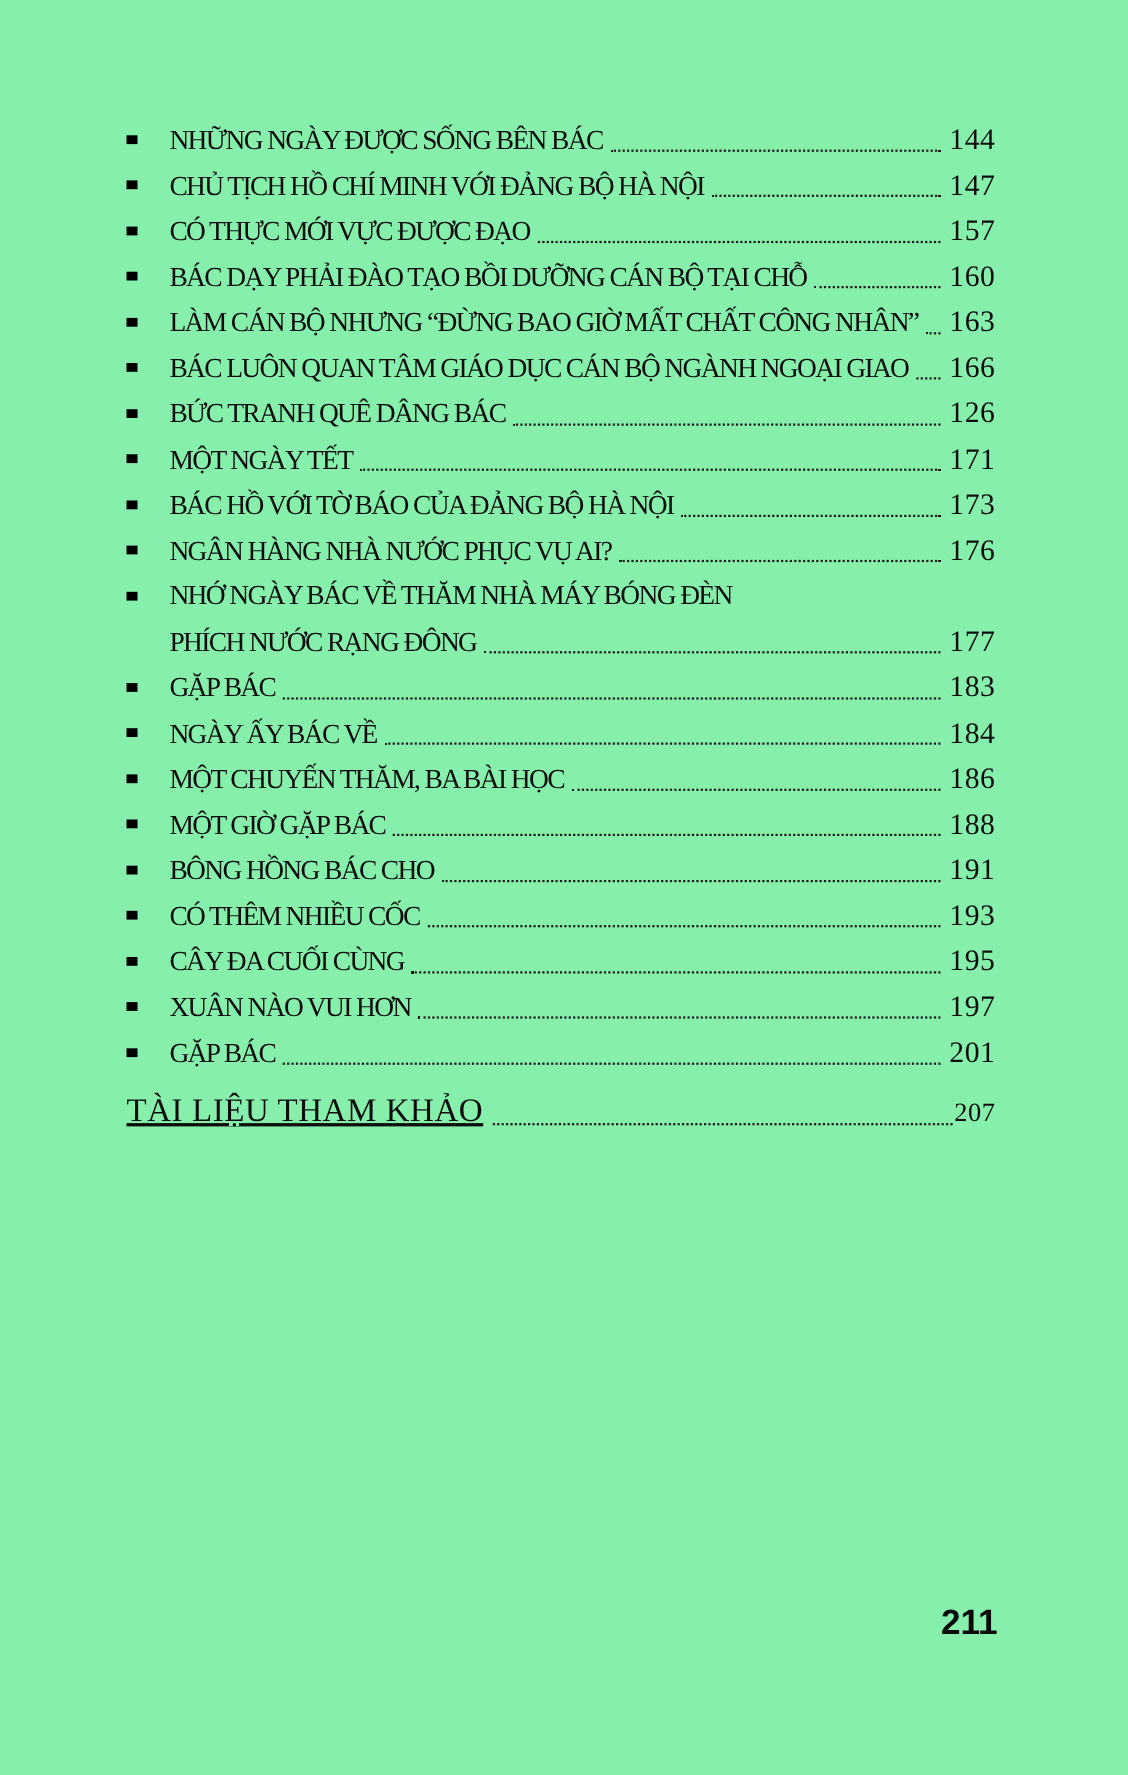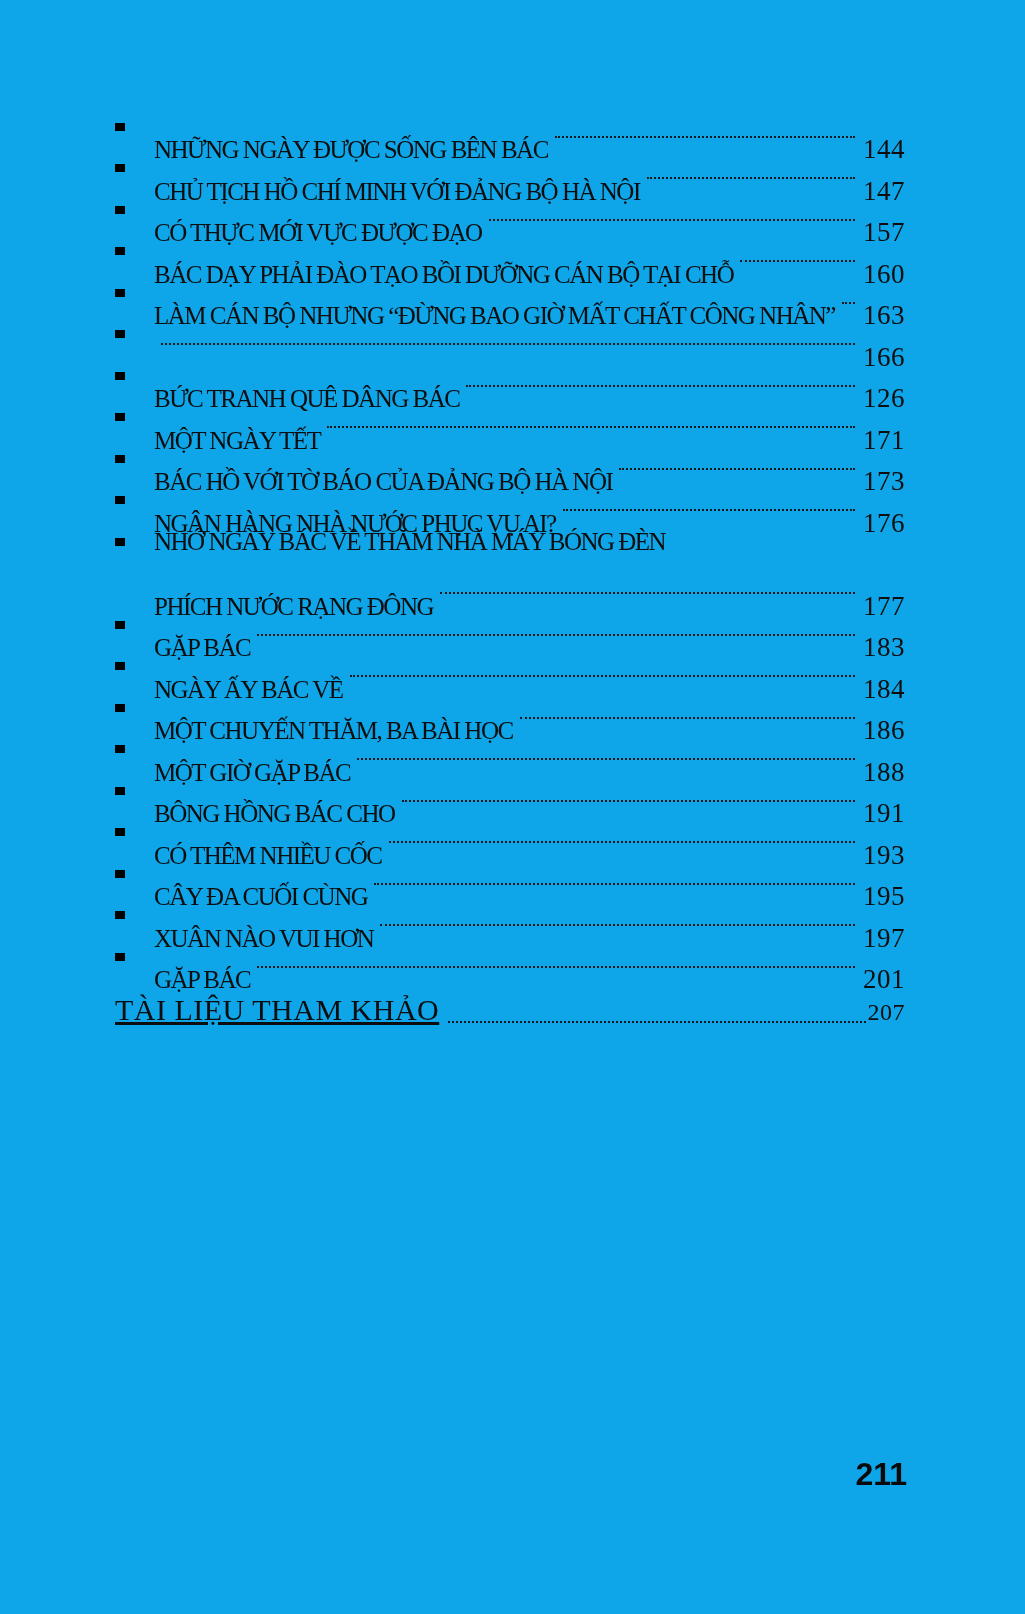"NHỮNG NGÀY ĐƯỢC SỐNG BÊN" .page { background: #0ea5e9 -> #86efac }
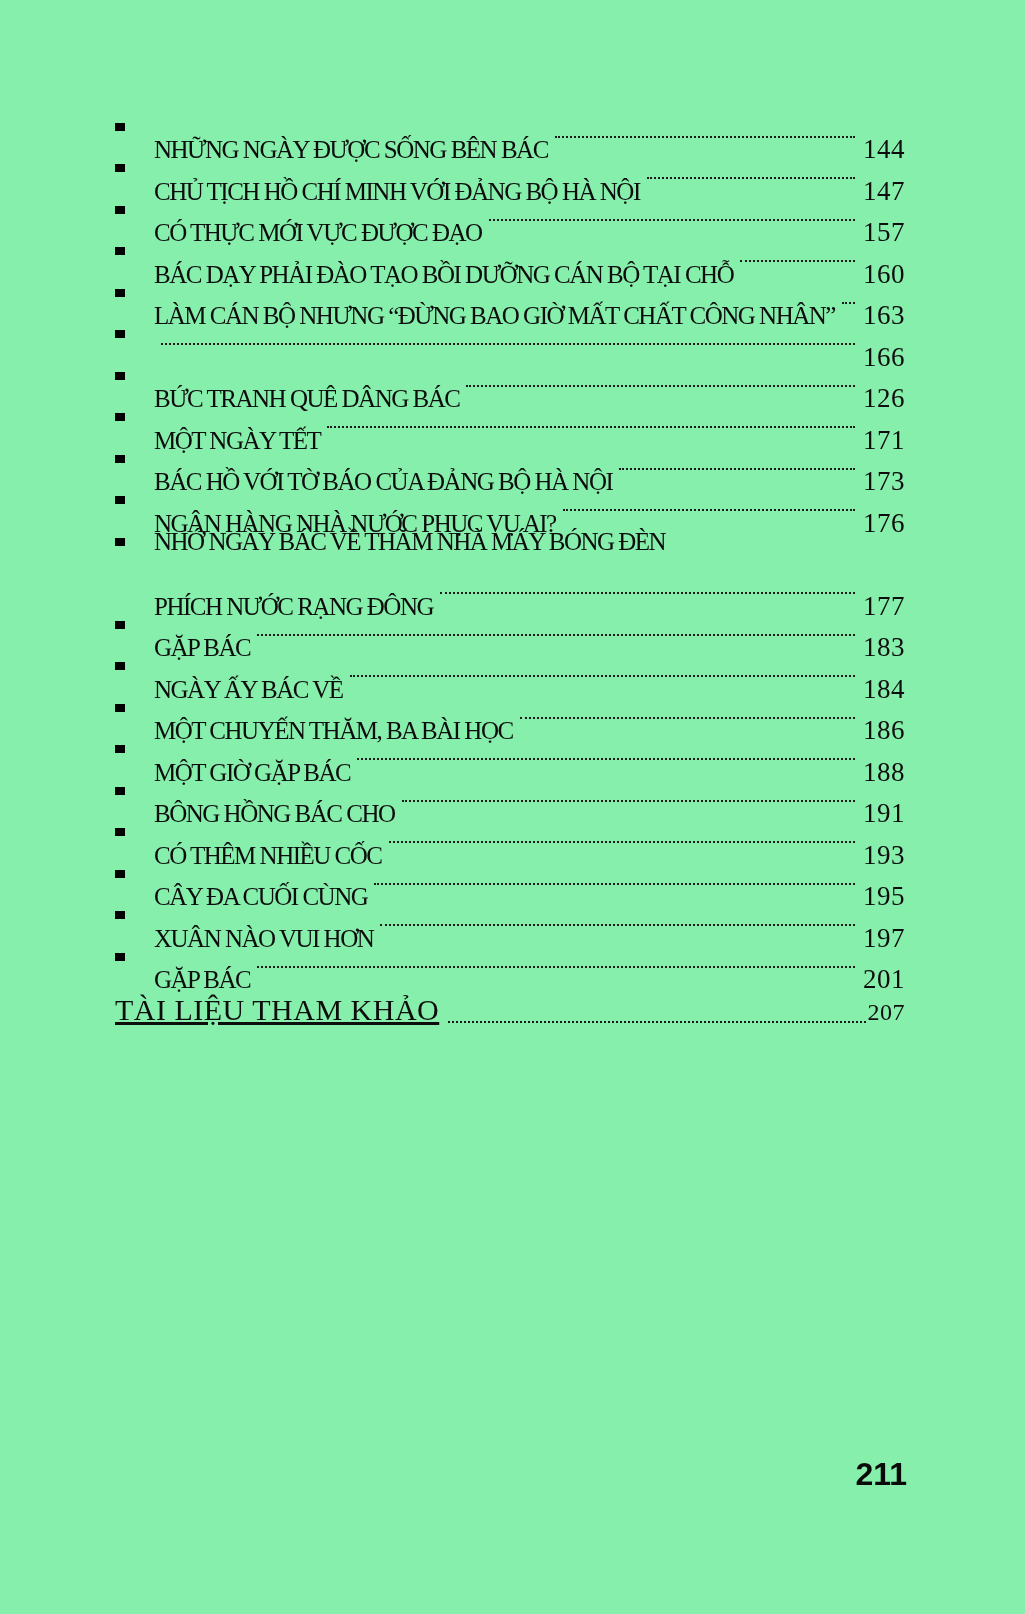"144" .pagenum { margin-top: 23px -> none }
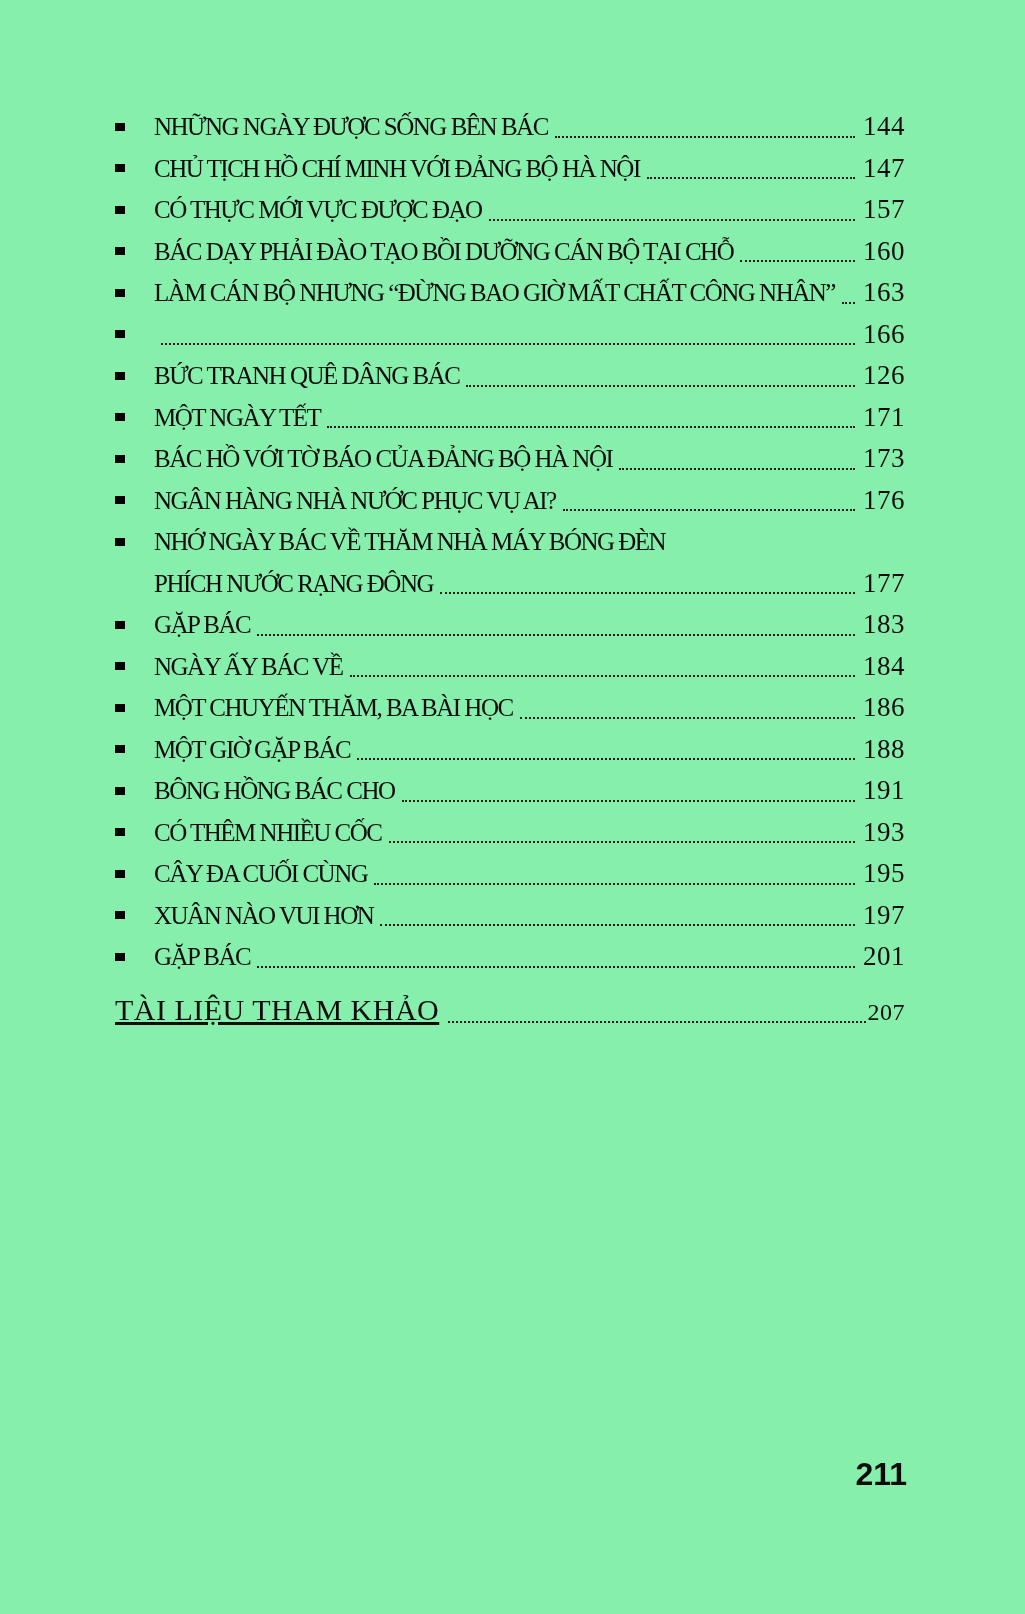"BÁC LUÔN QUAN TÂM GIÁO" span.title { html: none -> <span>BÁC LUÔN QUAN TÂM GIÁO DỤC CÁN BỘ NGÀNH NGOẠI GIAO</span> }
